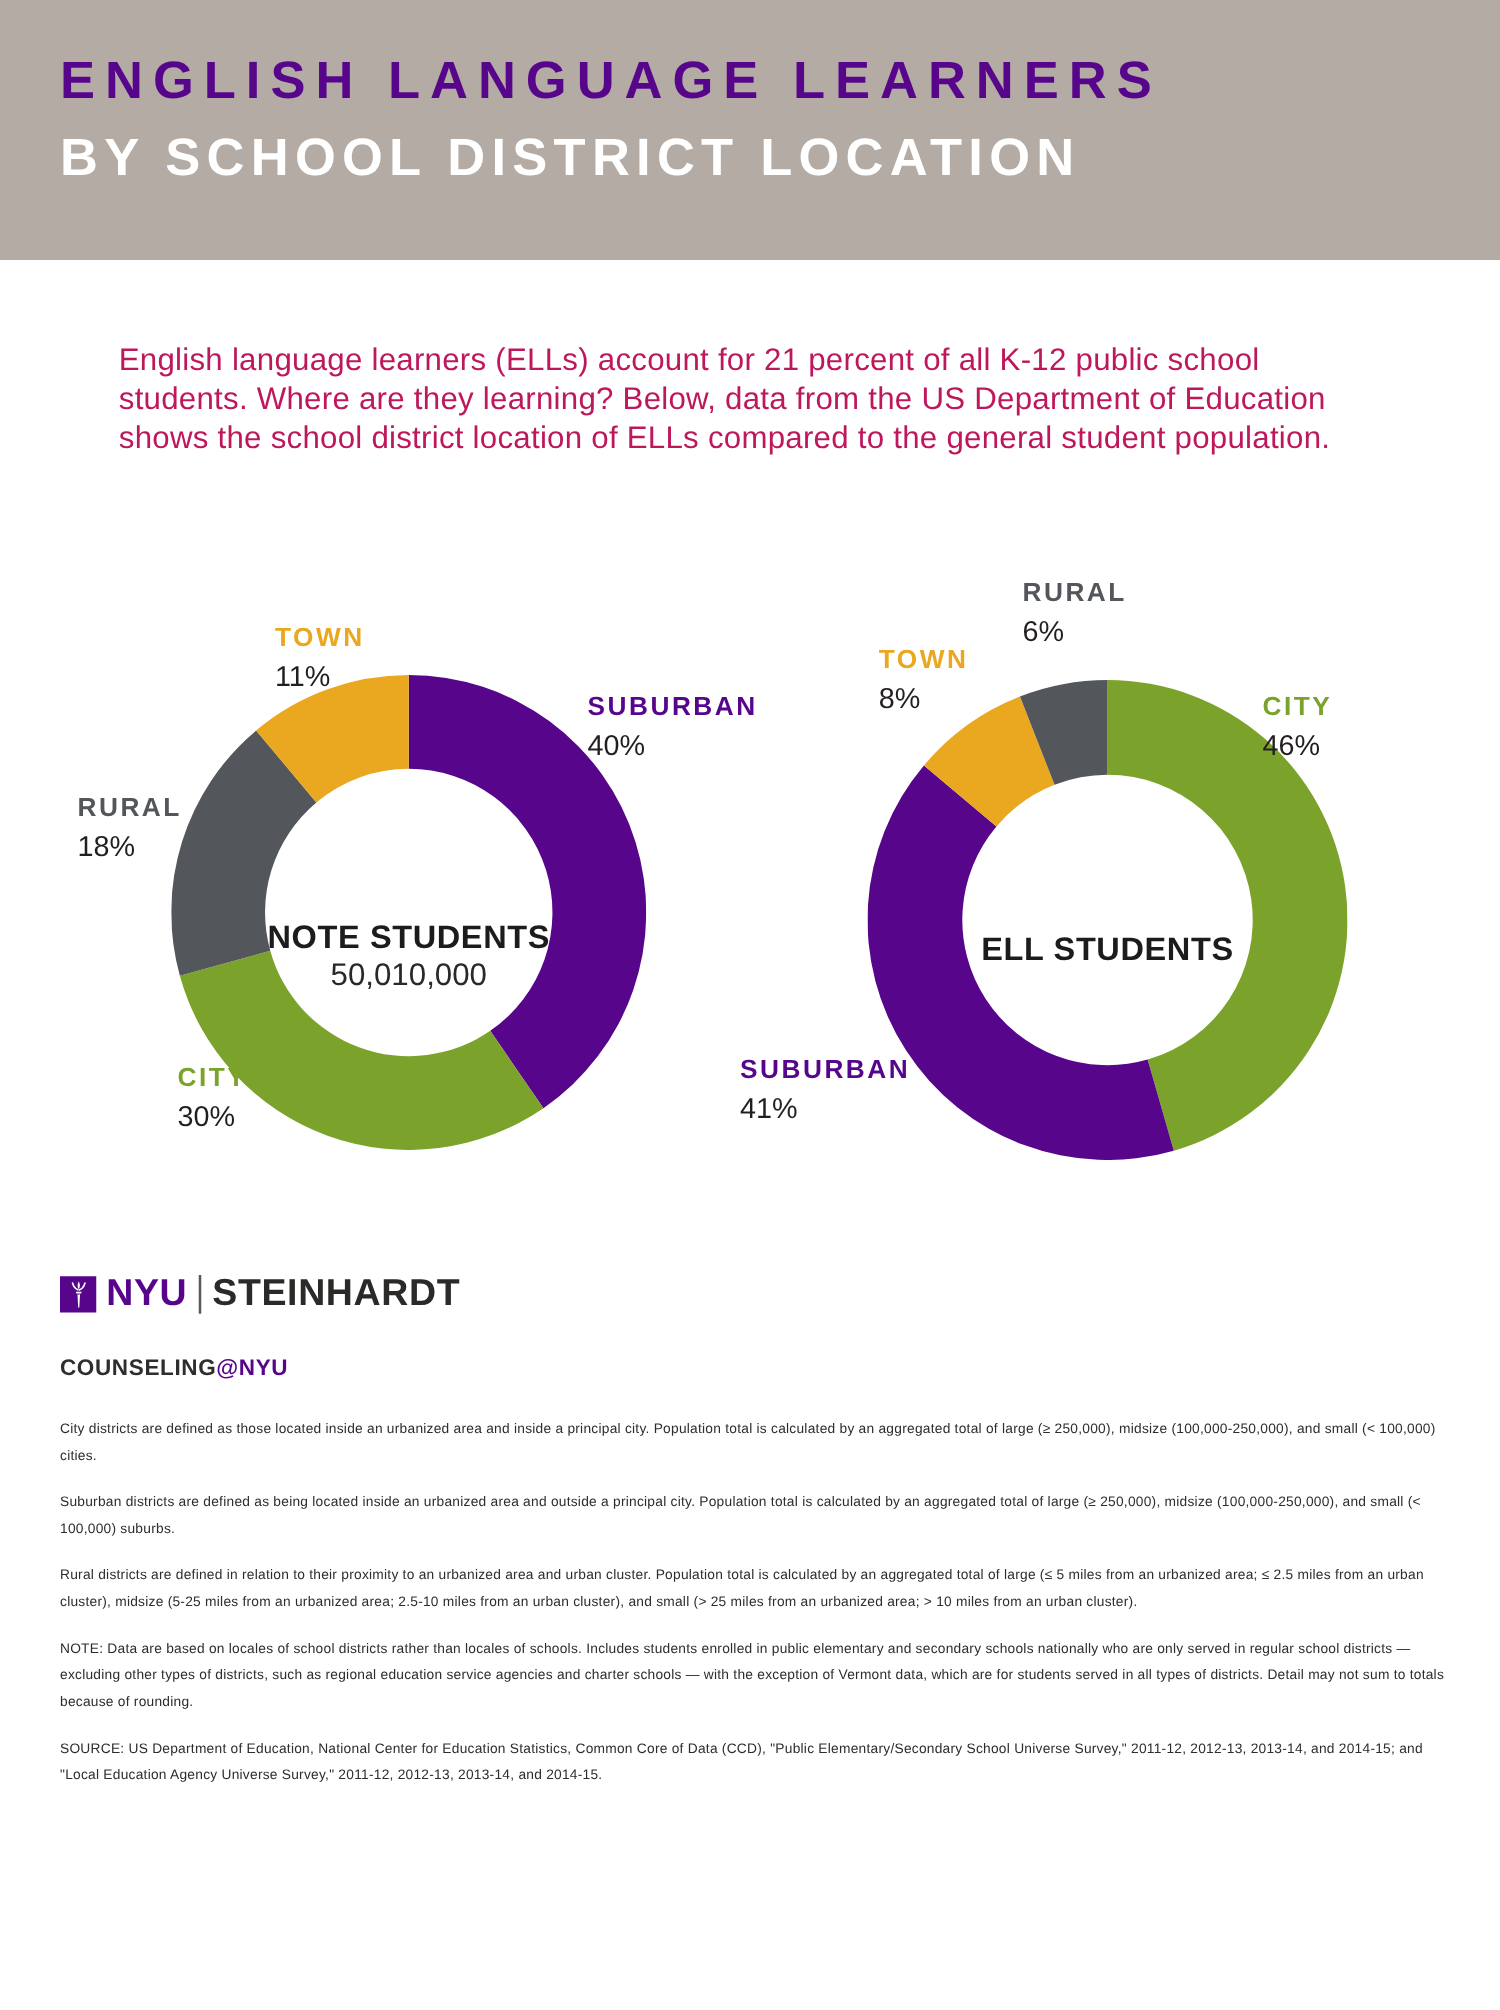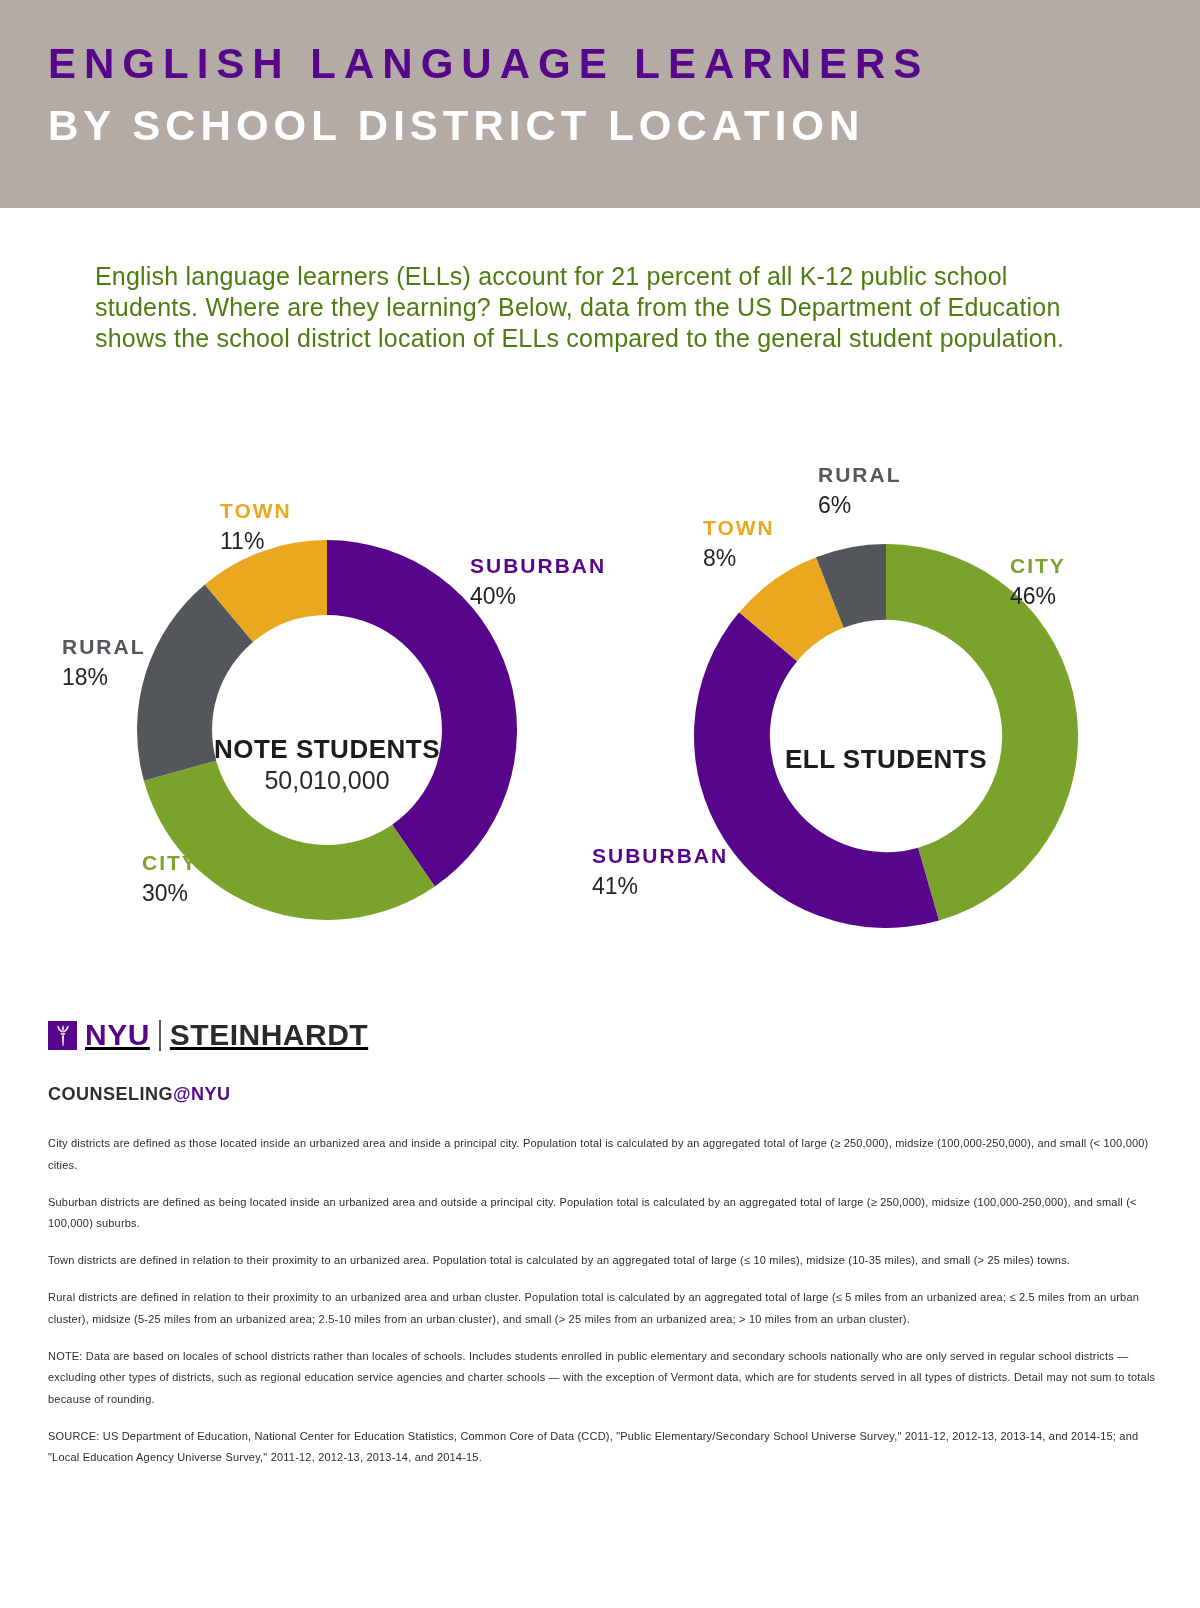"English language learners (ELLs) account" .intro { color: #4d7c0f -> #be185d; top: 236px -> 248px }
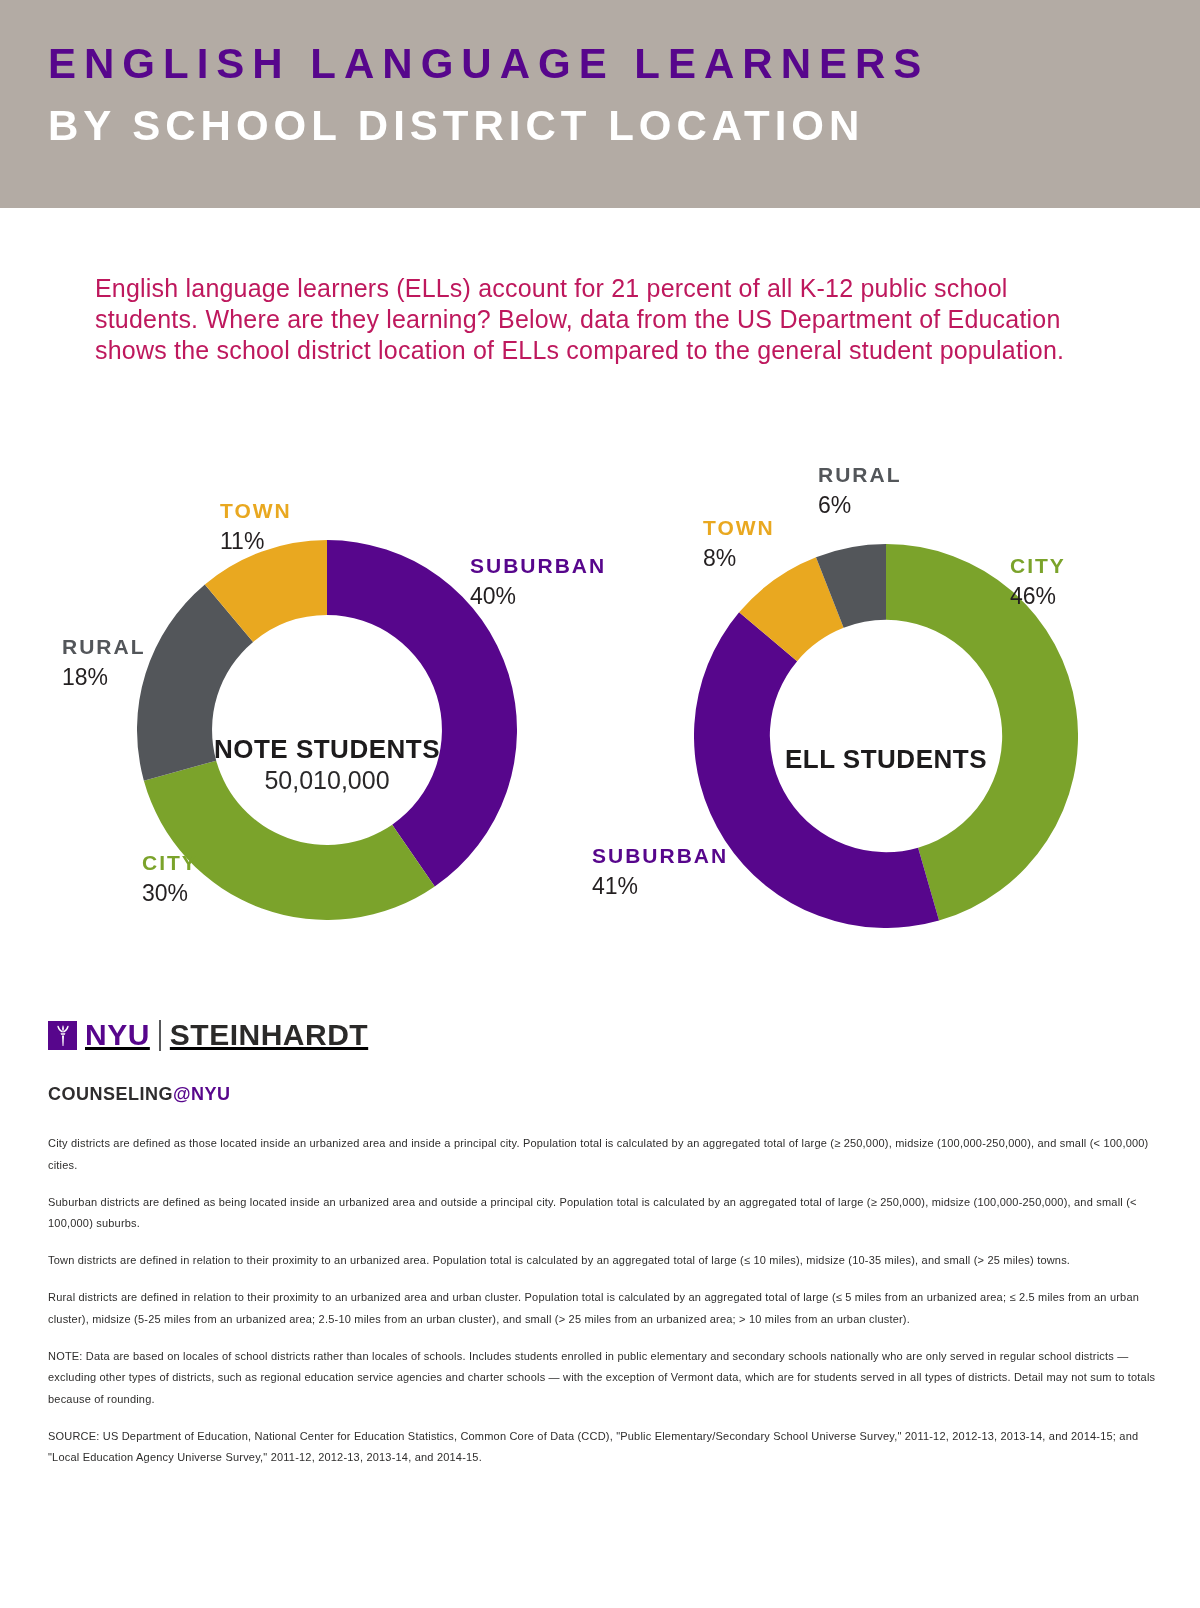"NYU" .logo-row { text-decoration: underline -> none }
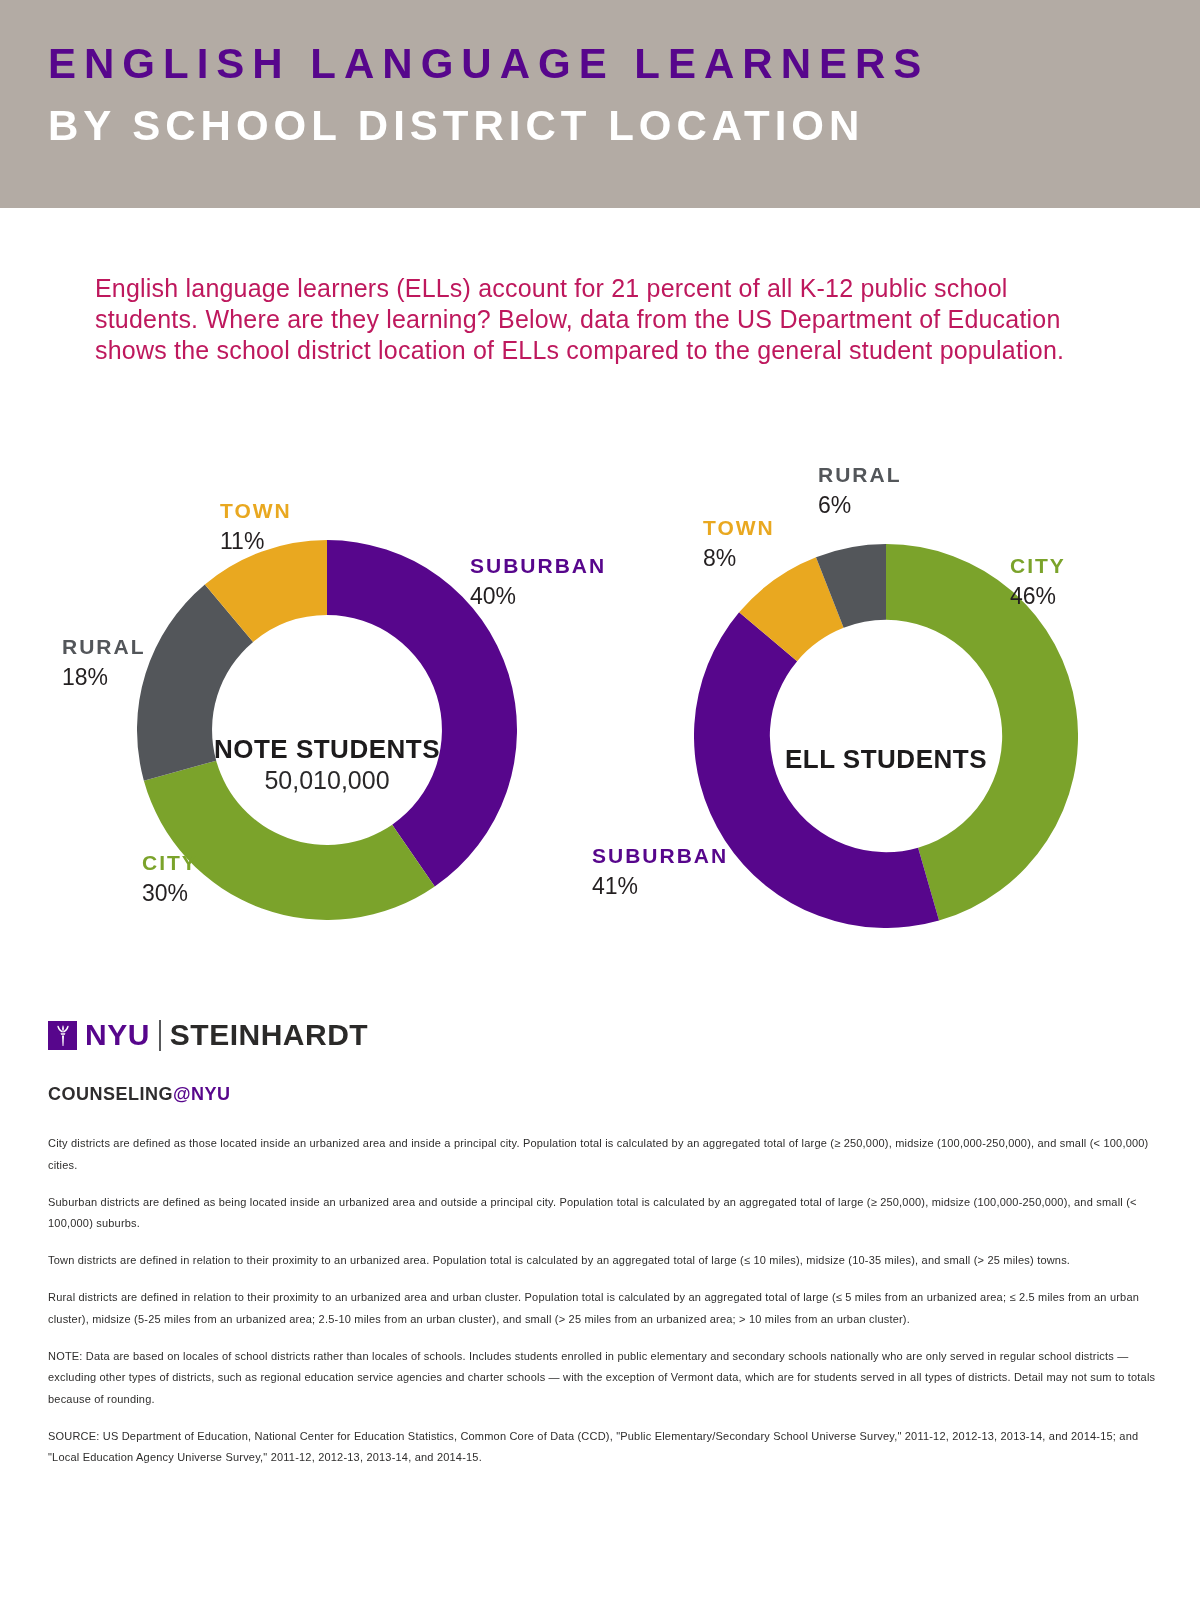"Town districts are defined in" p { html: <p>Town districts are defined in relation to their proximity to an urbanized area. Population total is calculated by an aggregated total of large (≤ 10 miles), midsize (10-35 miles), and small (&gt; 25 miles) towns.</p> -> none }
